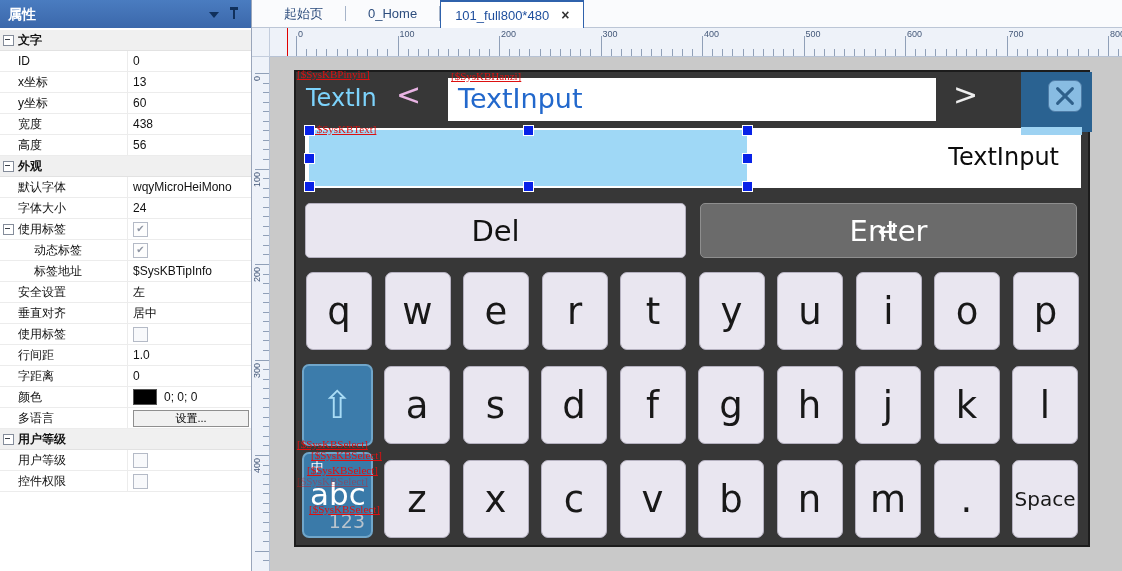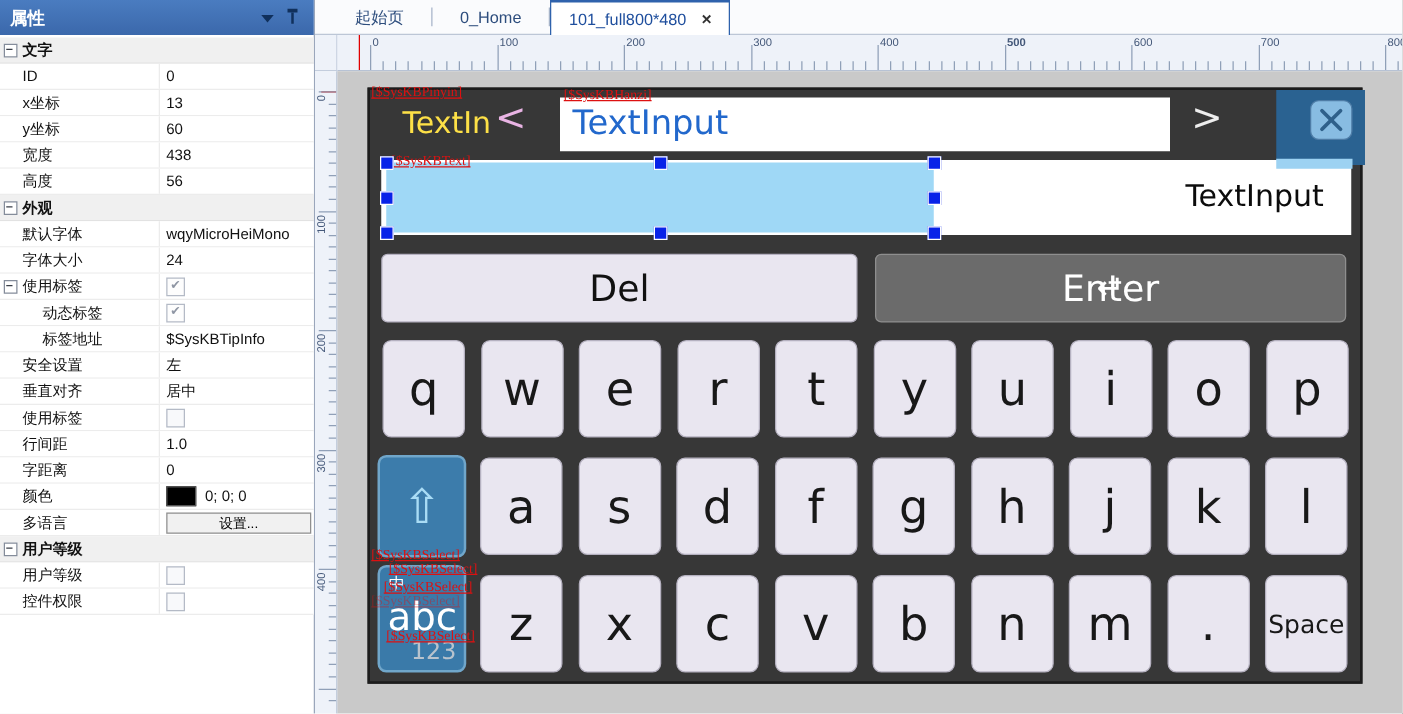"500" div.hnum { font-weight: bold -> none }
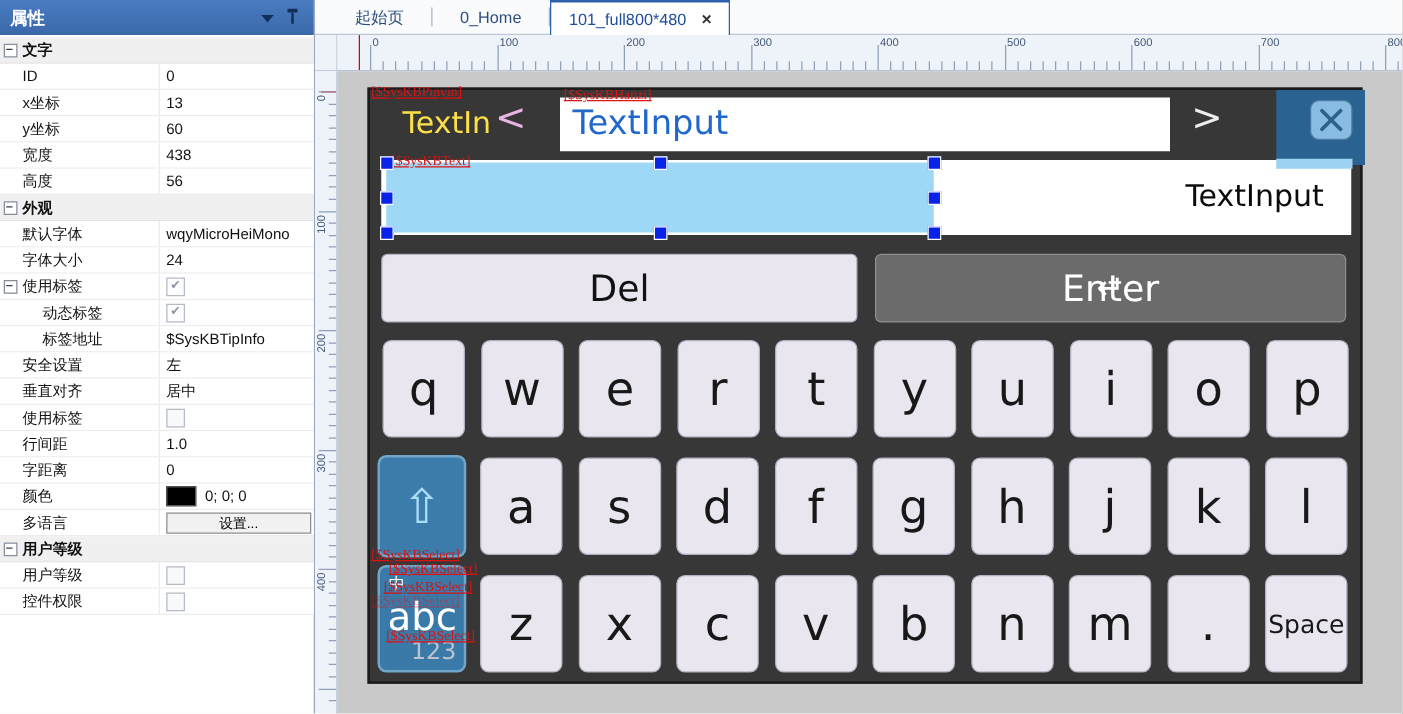"TextIn" .tb-label { color: #fde047 -> #7dd3fc; left: 26px -> 10px }
